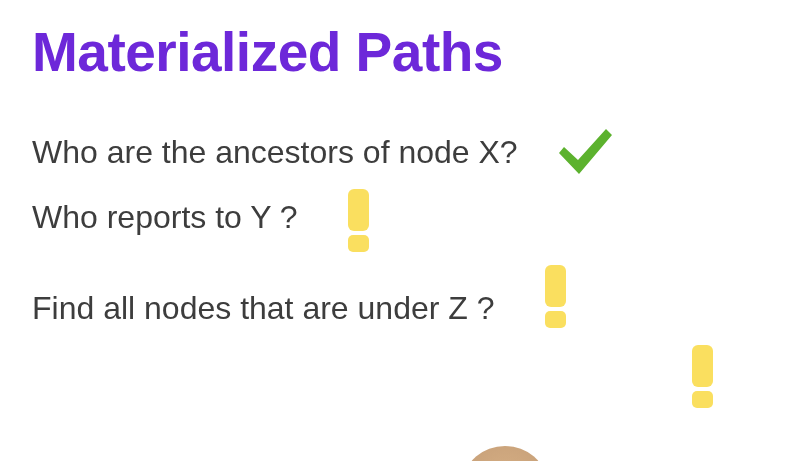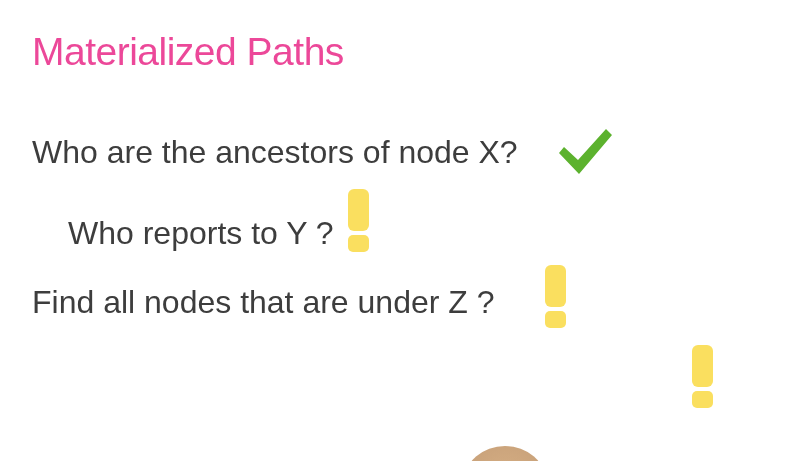"Materialized Paths" #slide-title { color: #ec4899 -> #6d28d9; font-size: 39px -> 55px; font-weight: 400 -> 700 }
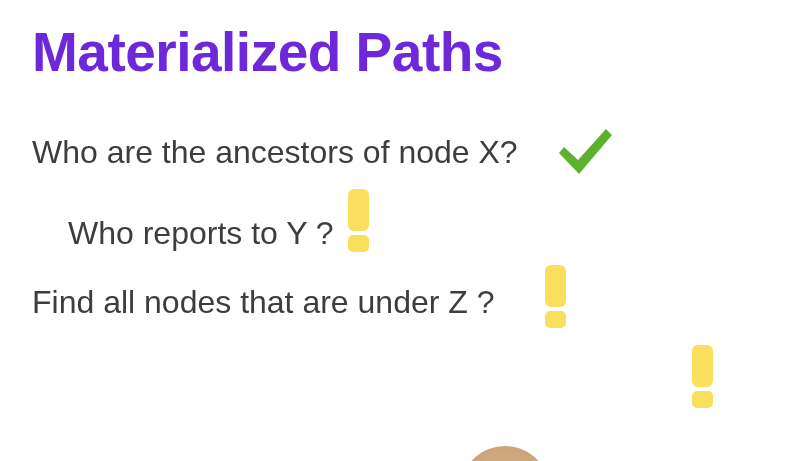"Who reports to Y ?" #bullet-row-1 { margin-left: 36px -> none; top: 213px -> 197px }
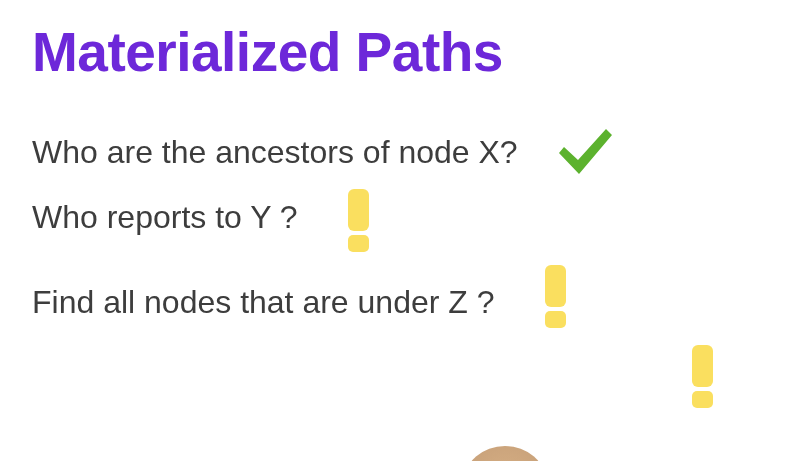"Find all nodes that are" #bullet-row-2 { top: 282px -> 288px }
